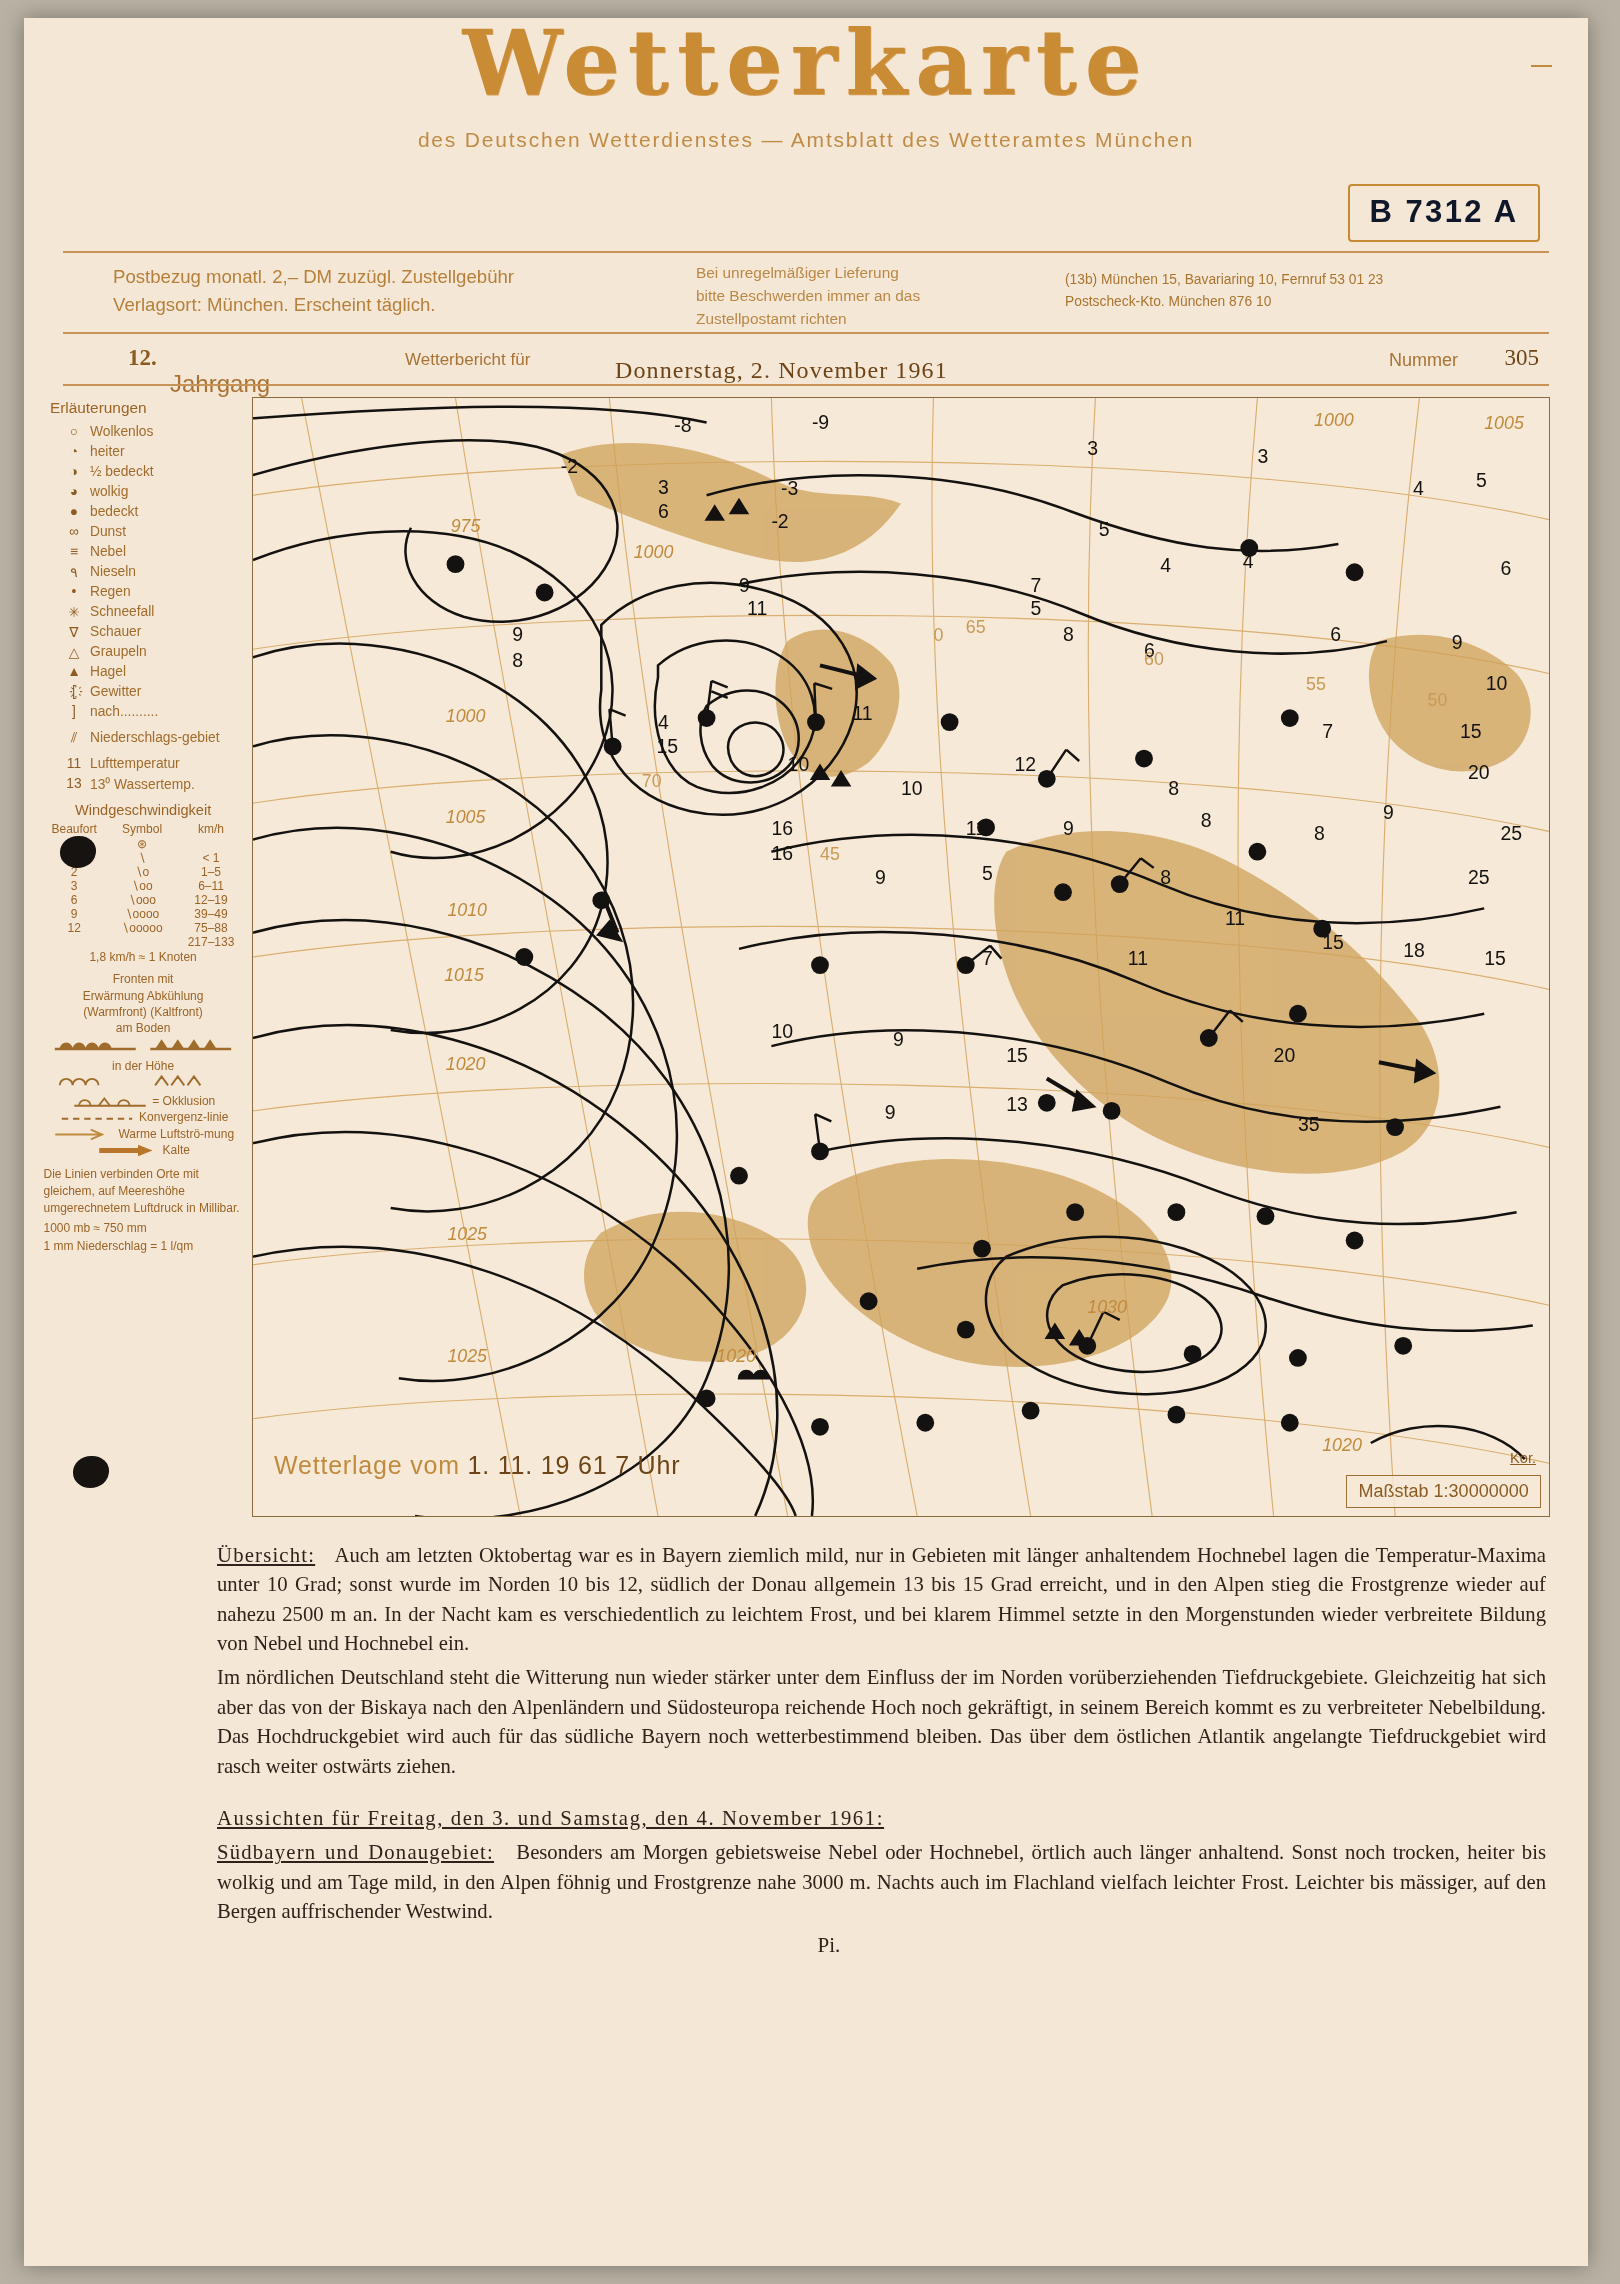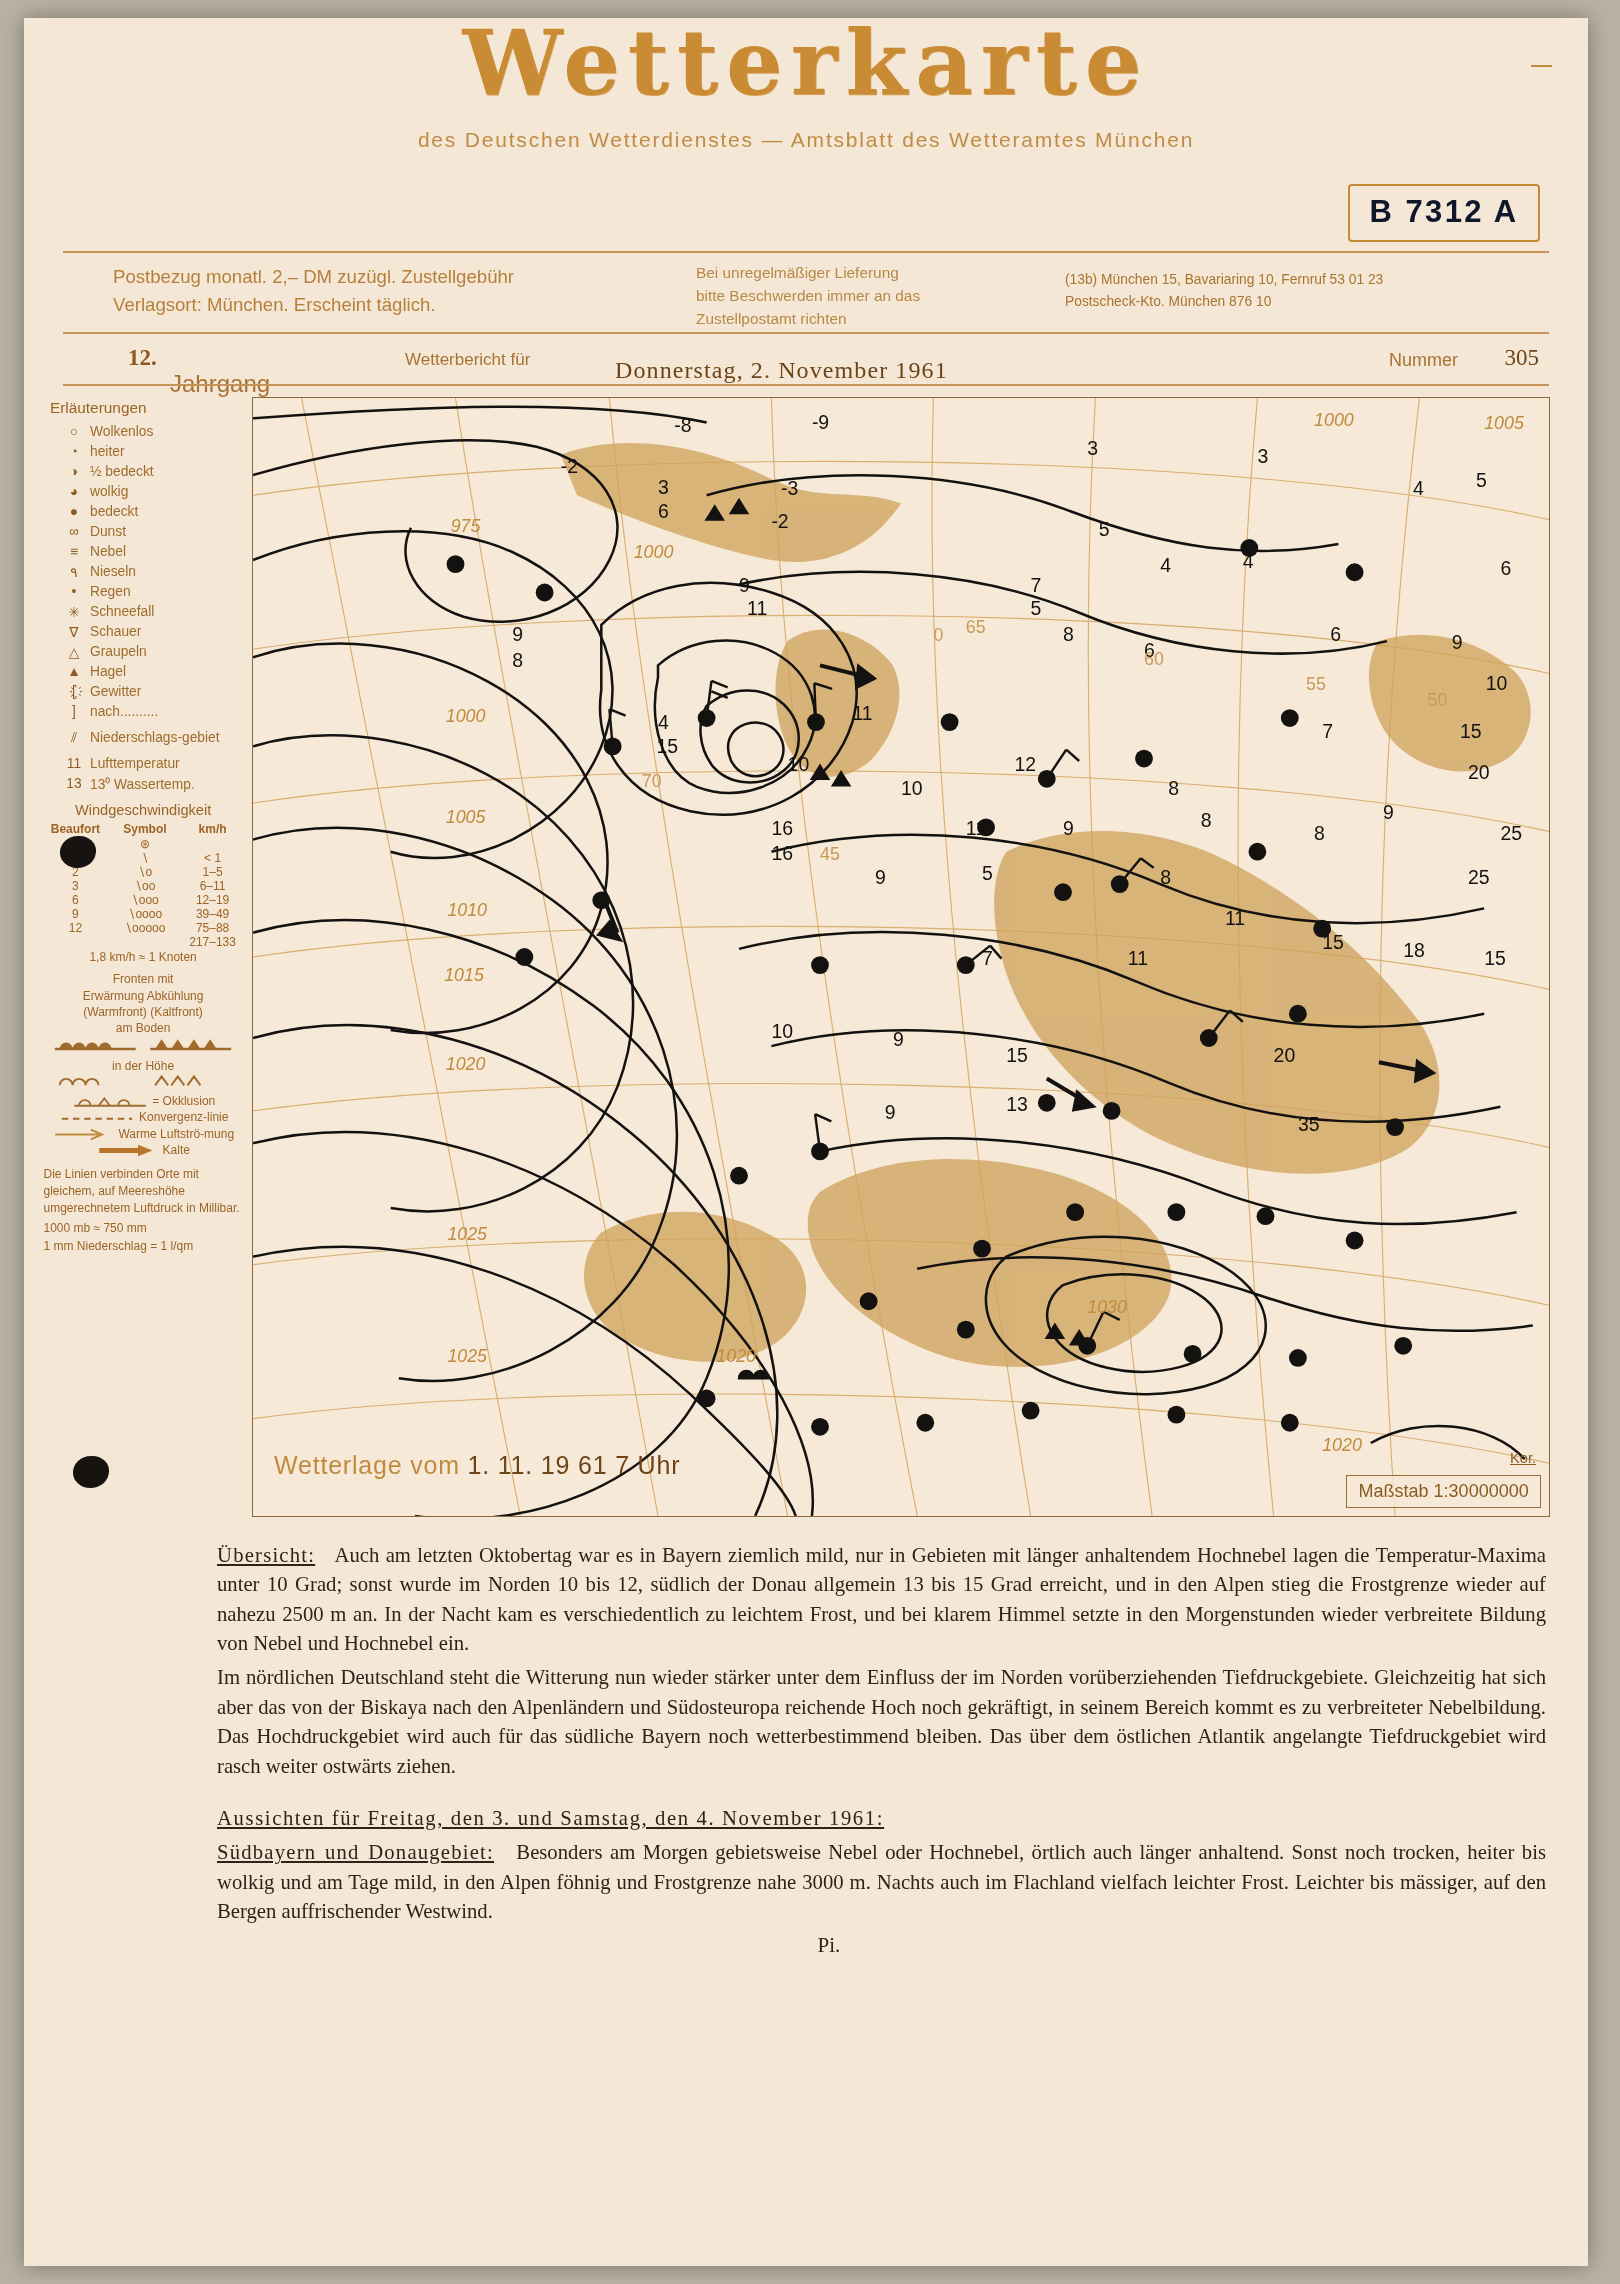"Beaufort" .wind-tbl th { font-weight: bold -> normal }
